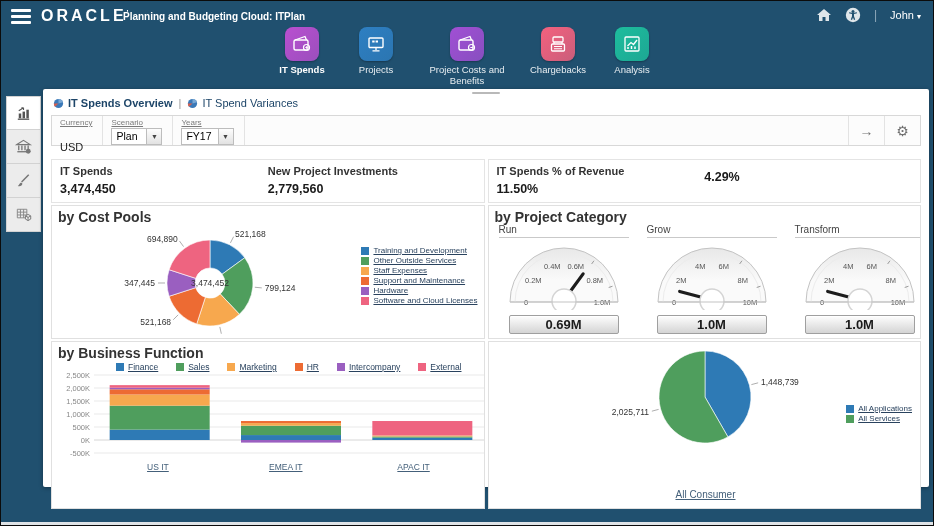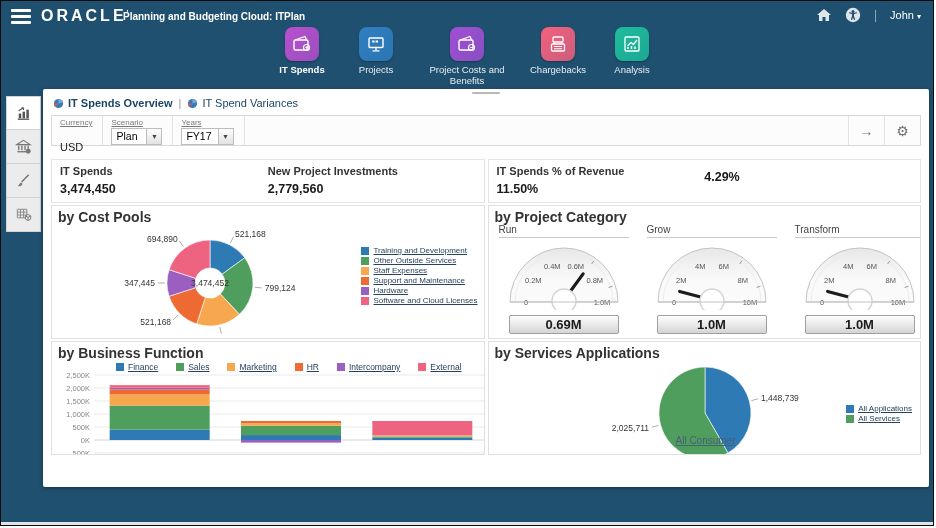"by Business Function" .row2 { height: 114px -> 168px }
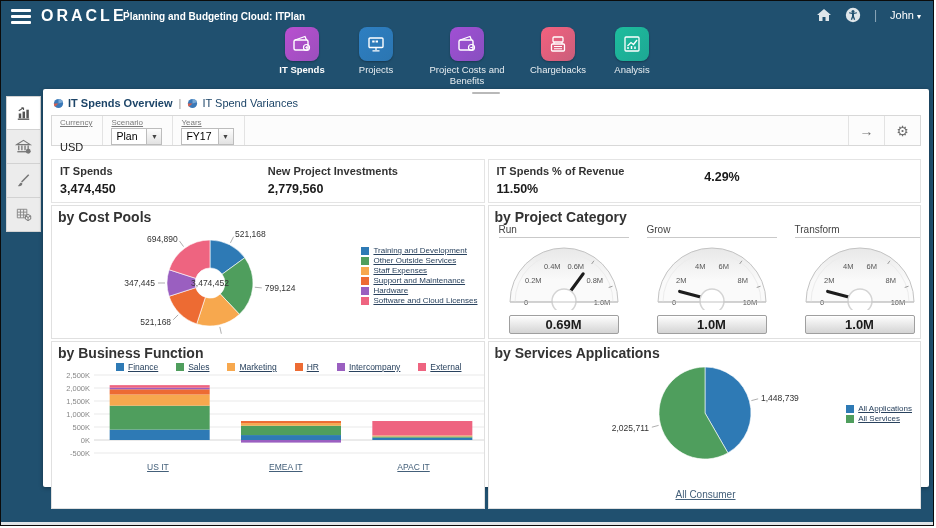"by Services Applications" div.card-title { html: <div>by Services Applications</div> -> none }
